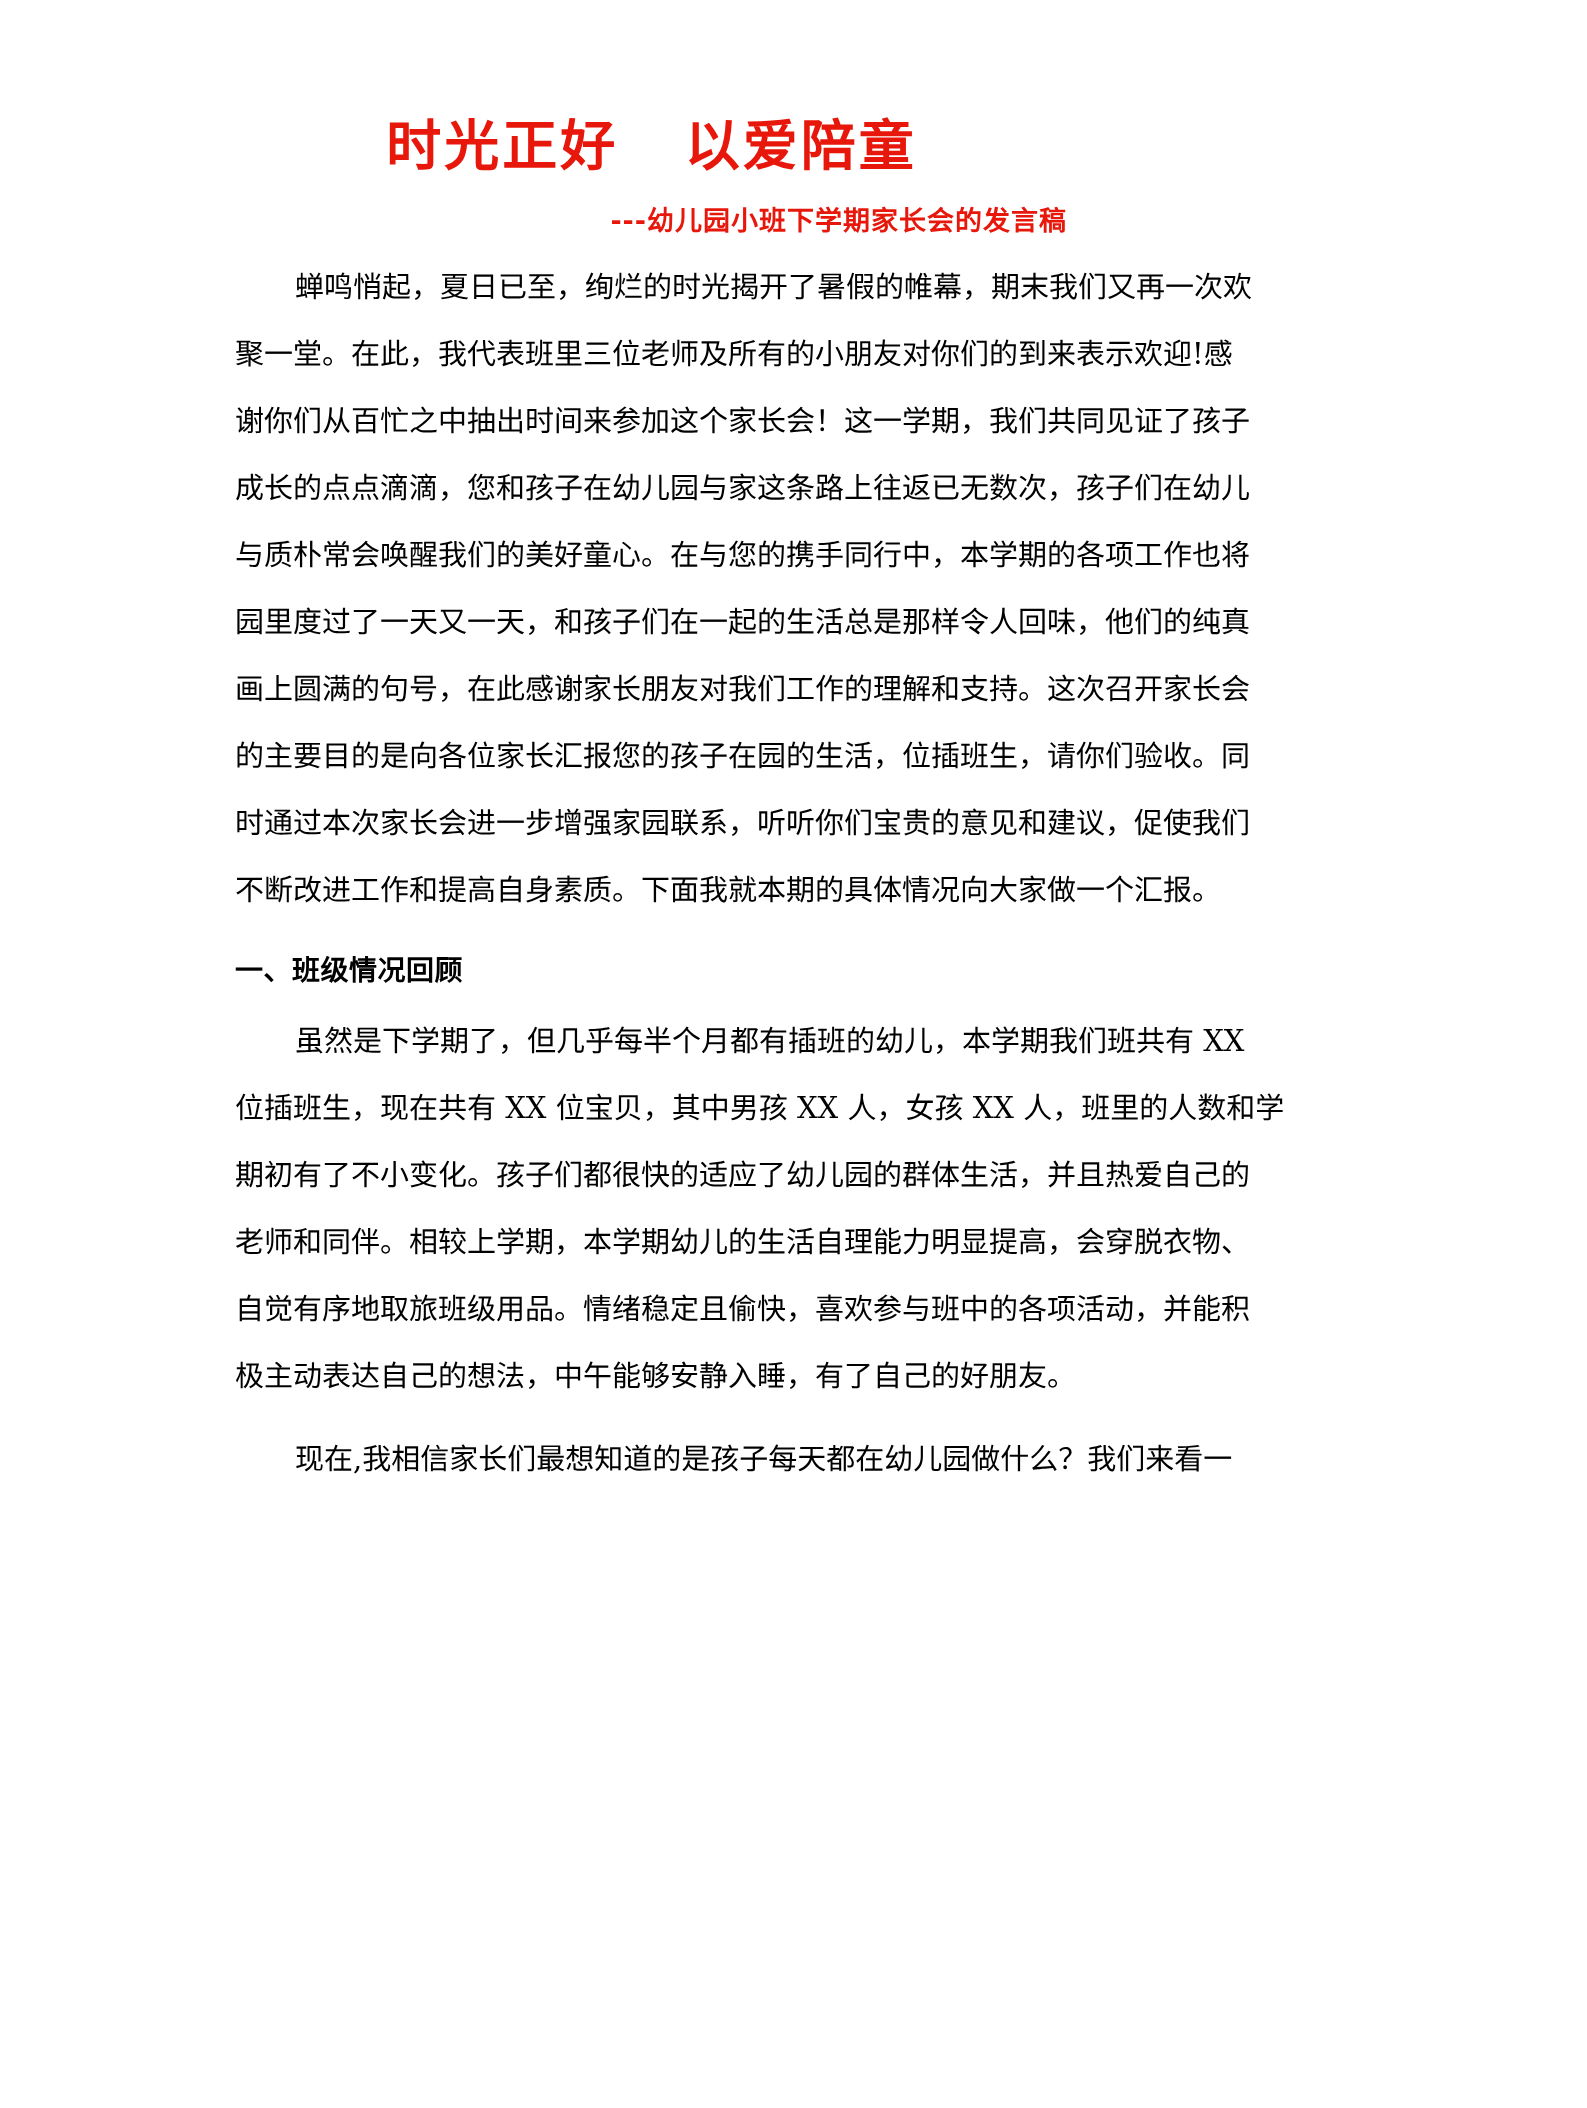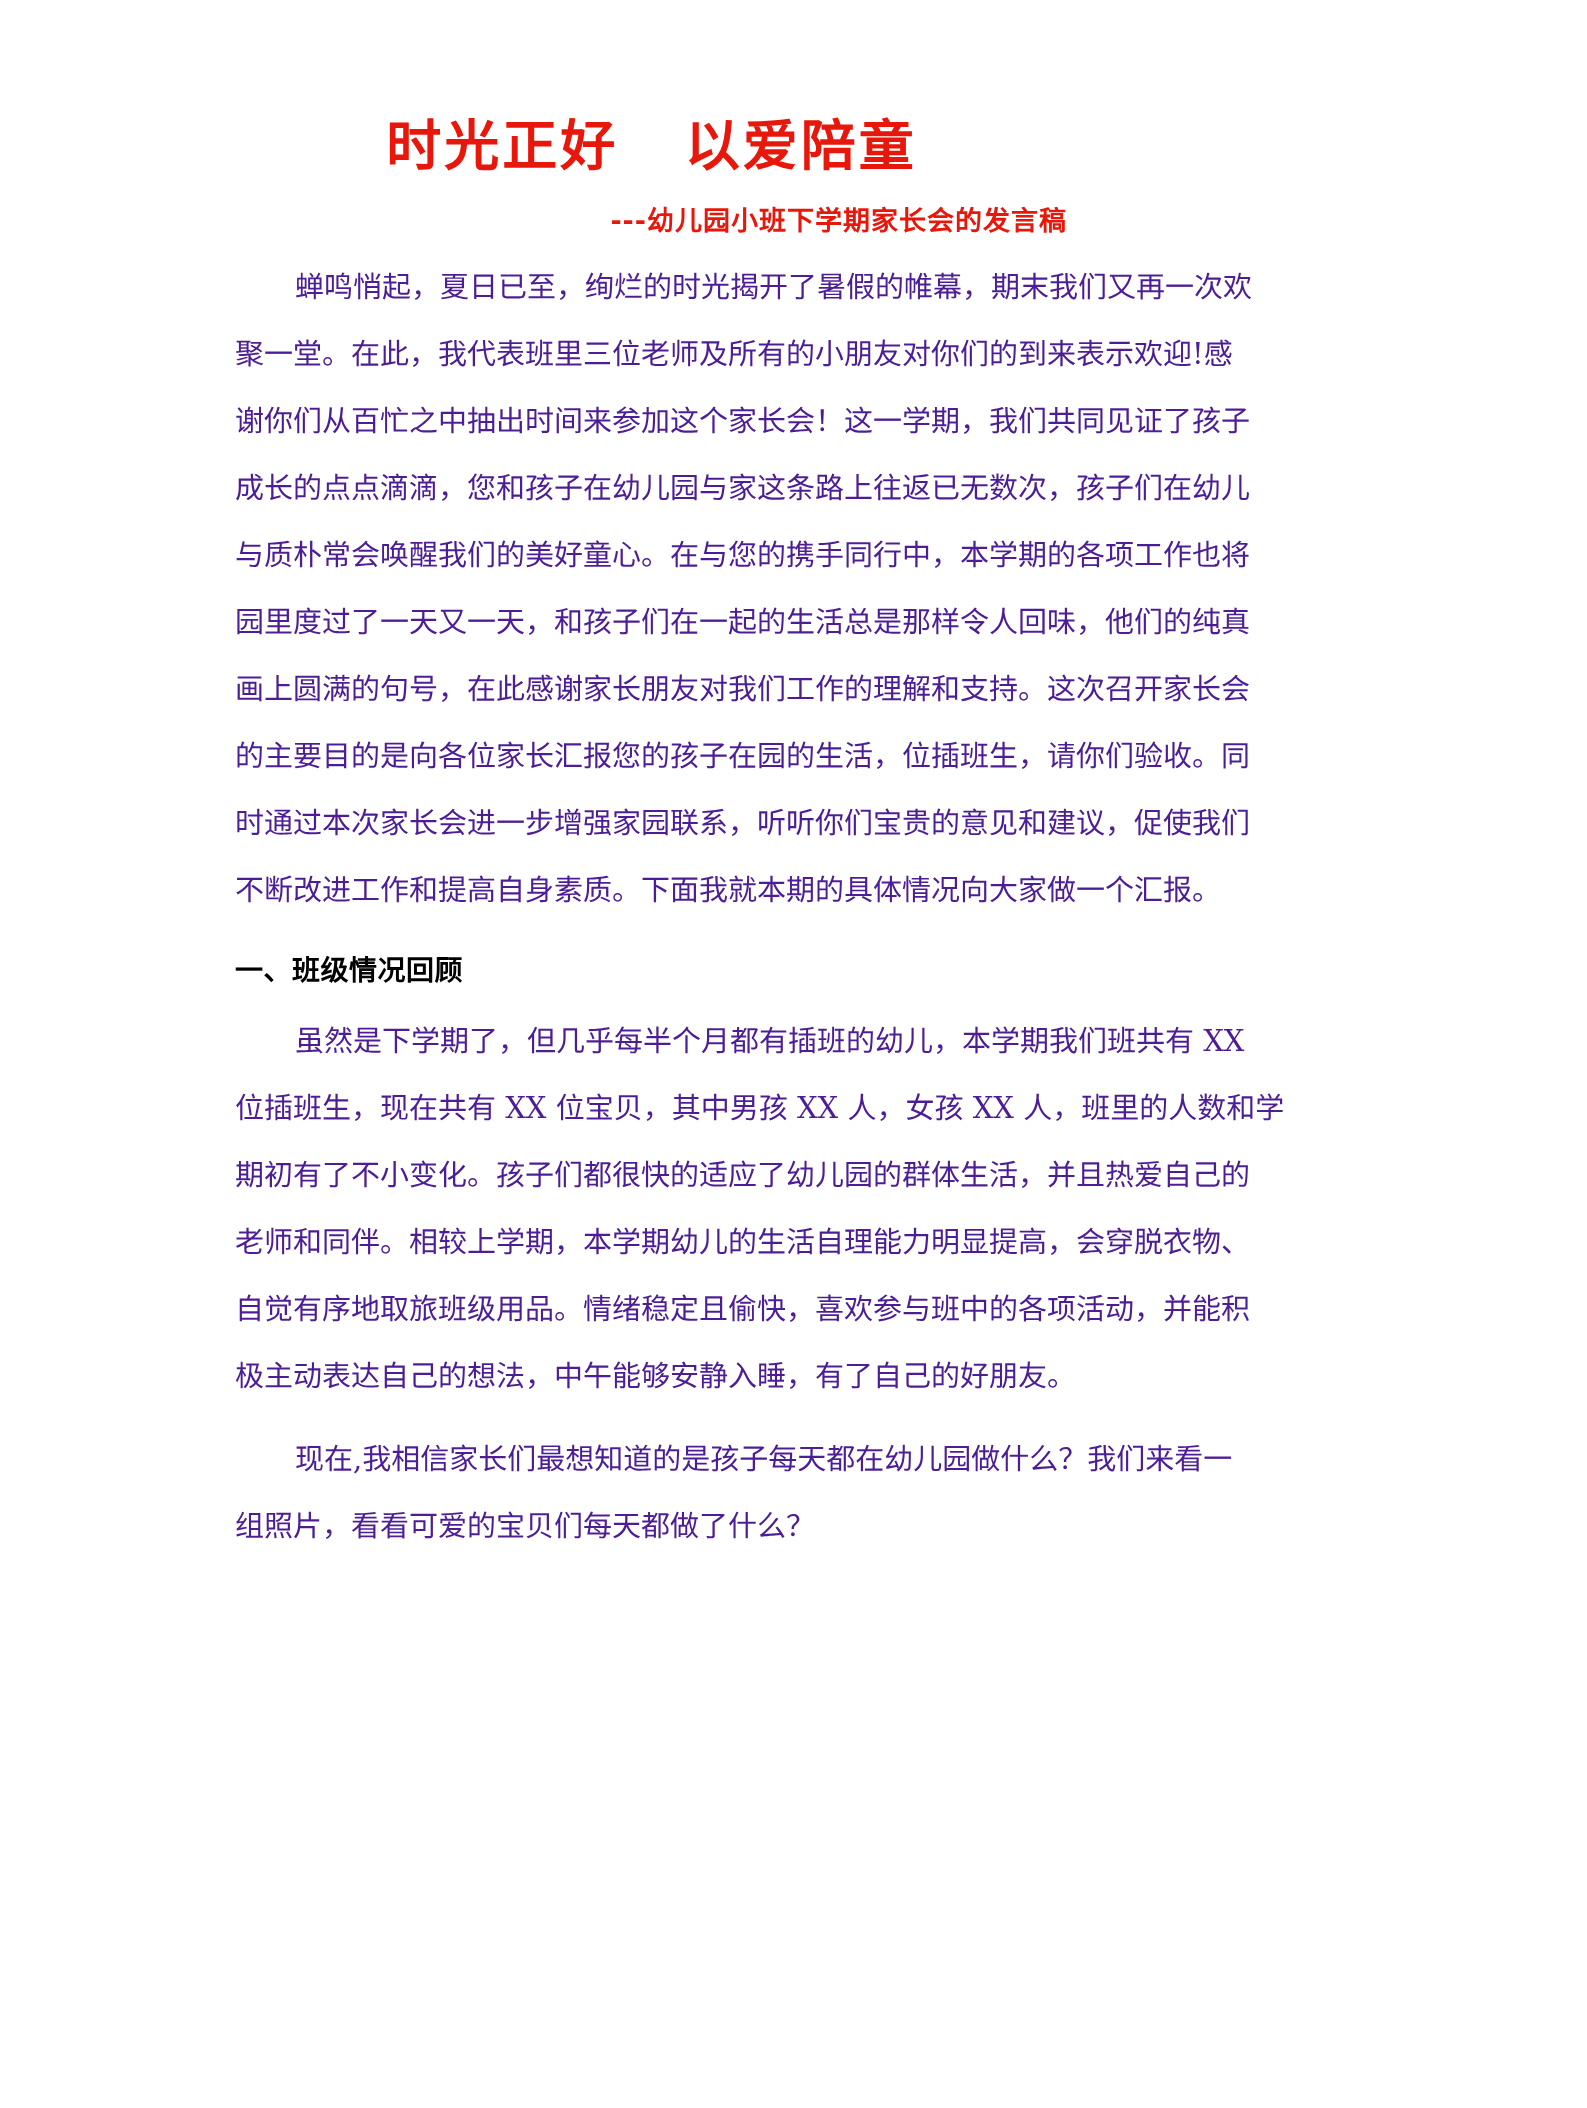"蝉鸣悄起，夏日已至，绚烂的时光揭开了暑假的帷幕，期末我们又再一次欢" .body-line { color: #4c1d95 -> #000000 }
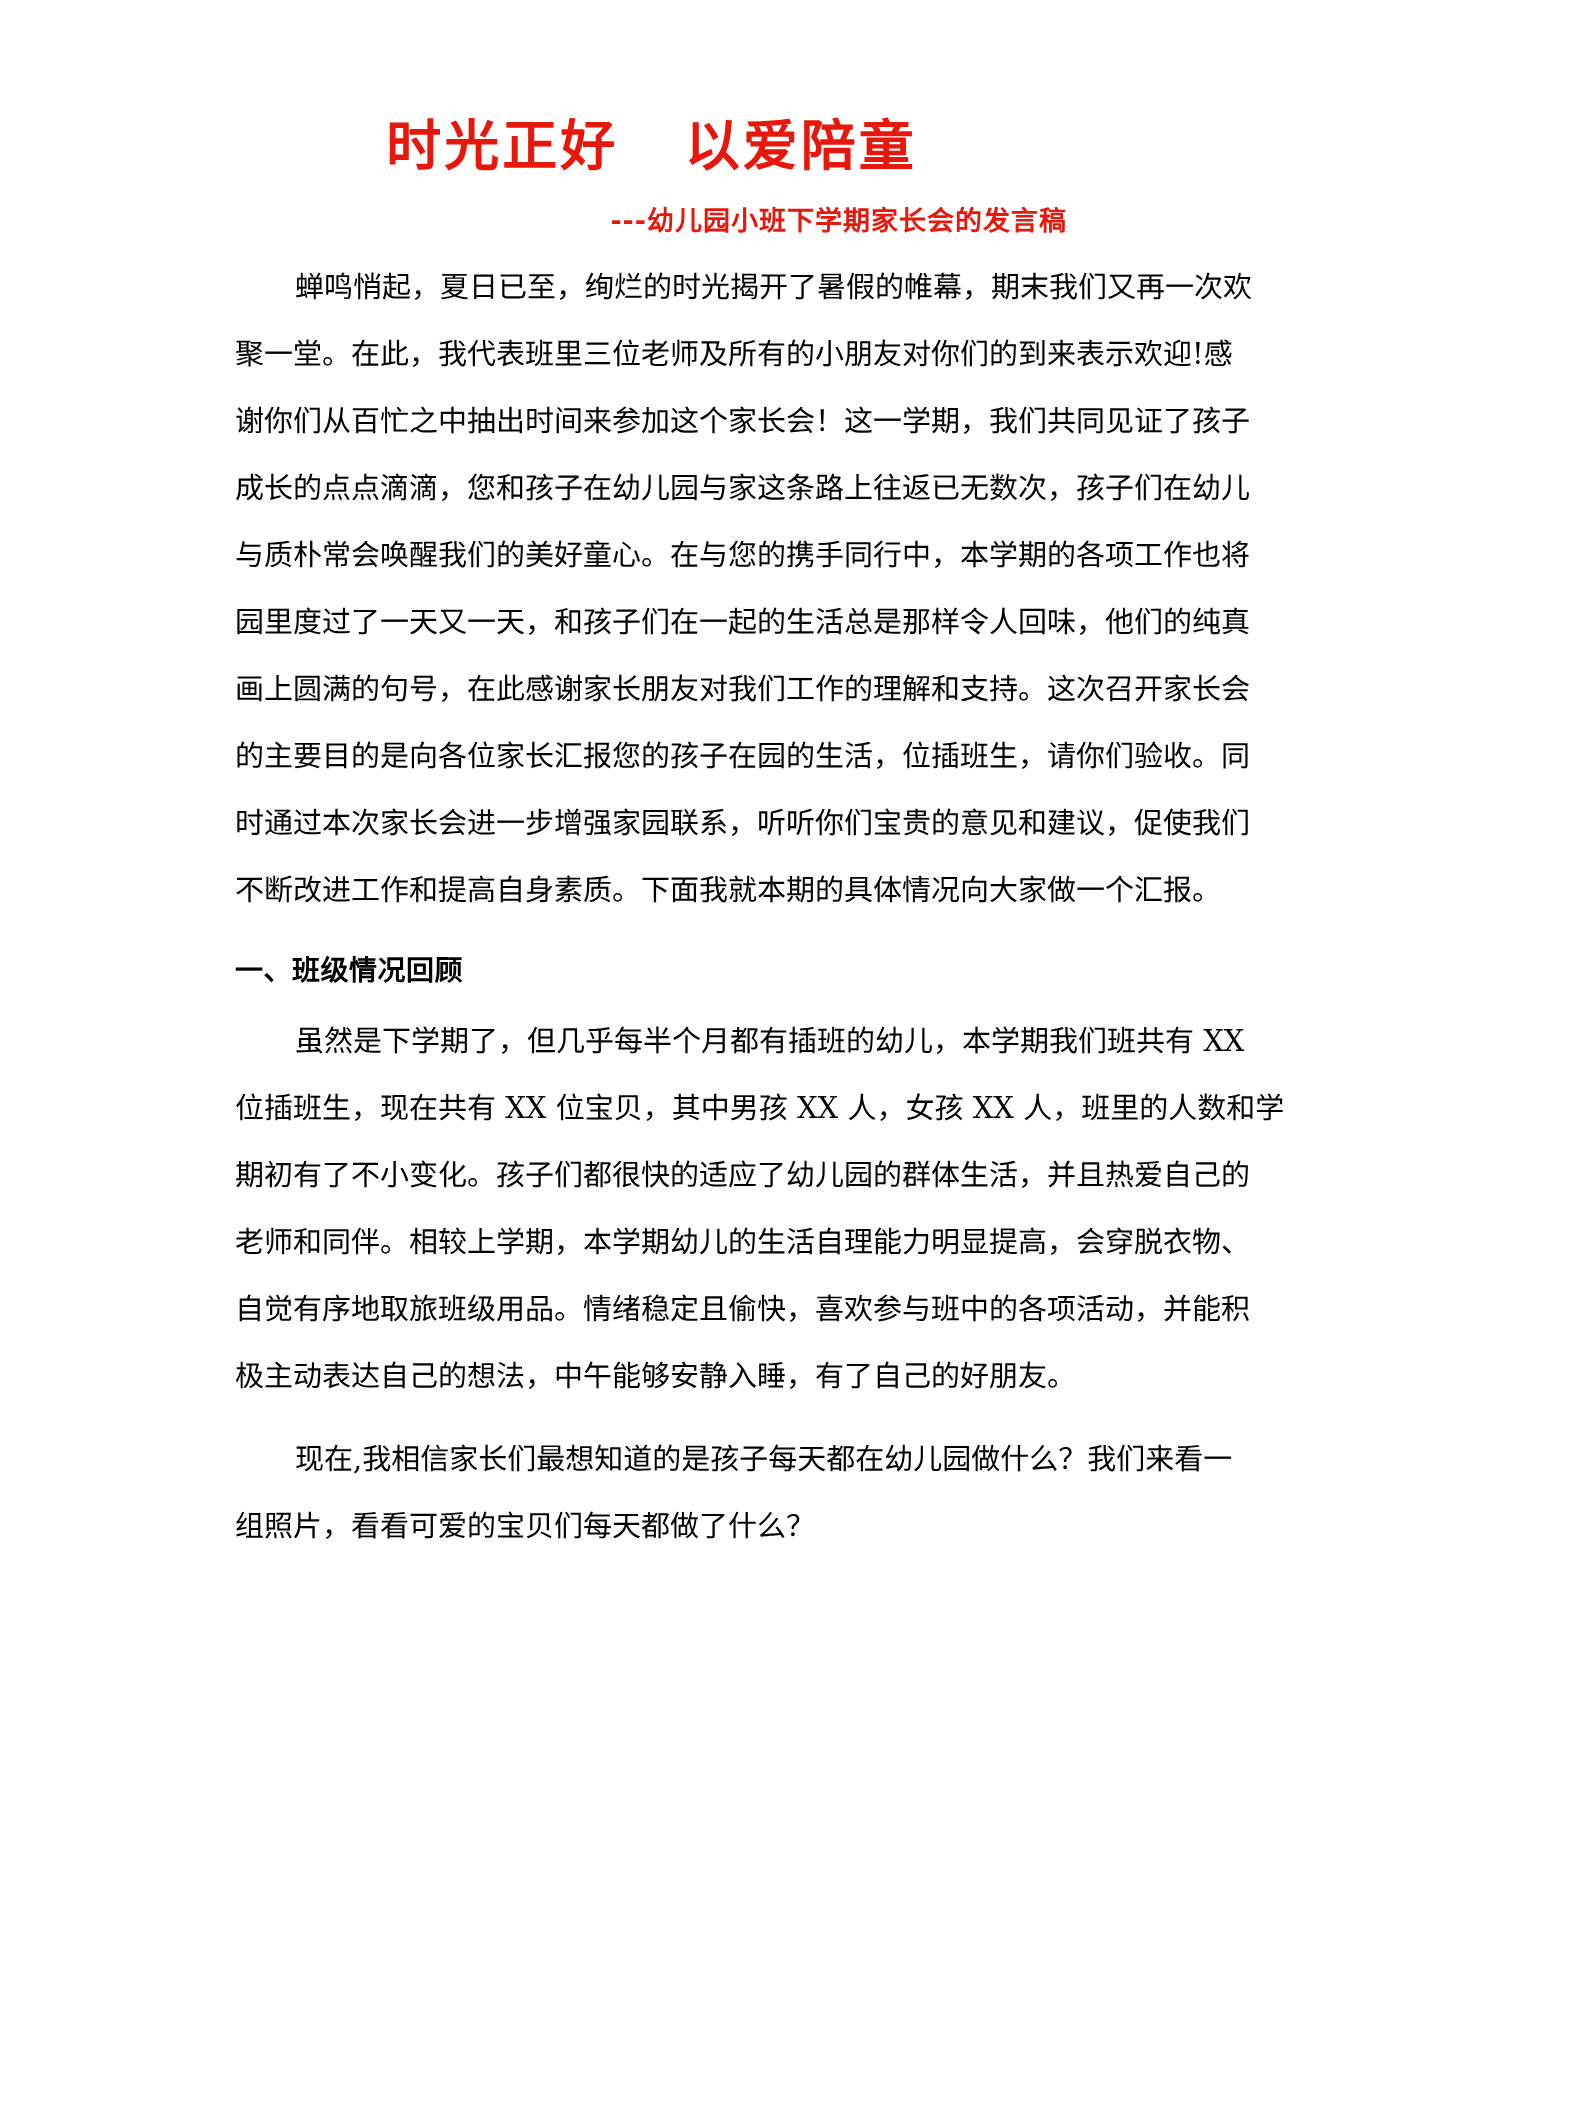"组照片，看看可爱的宝贝们每天都做了什么？" div.body-line { html: <div>组照片，看看可爱的宝贝们每天都做了什么？</div> -> none }
